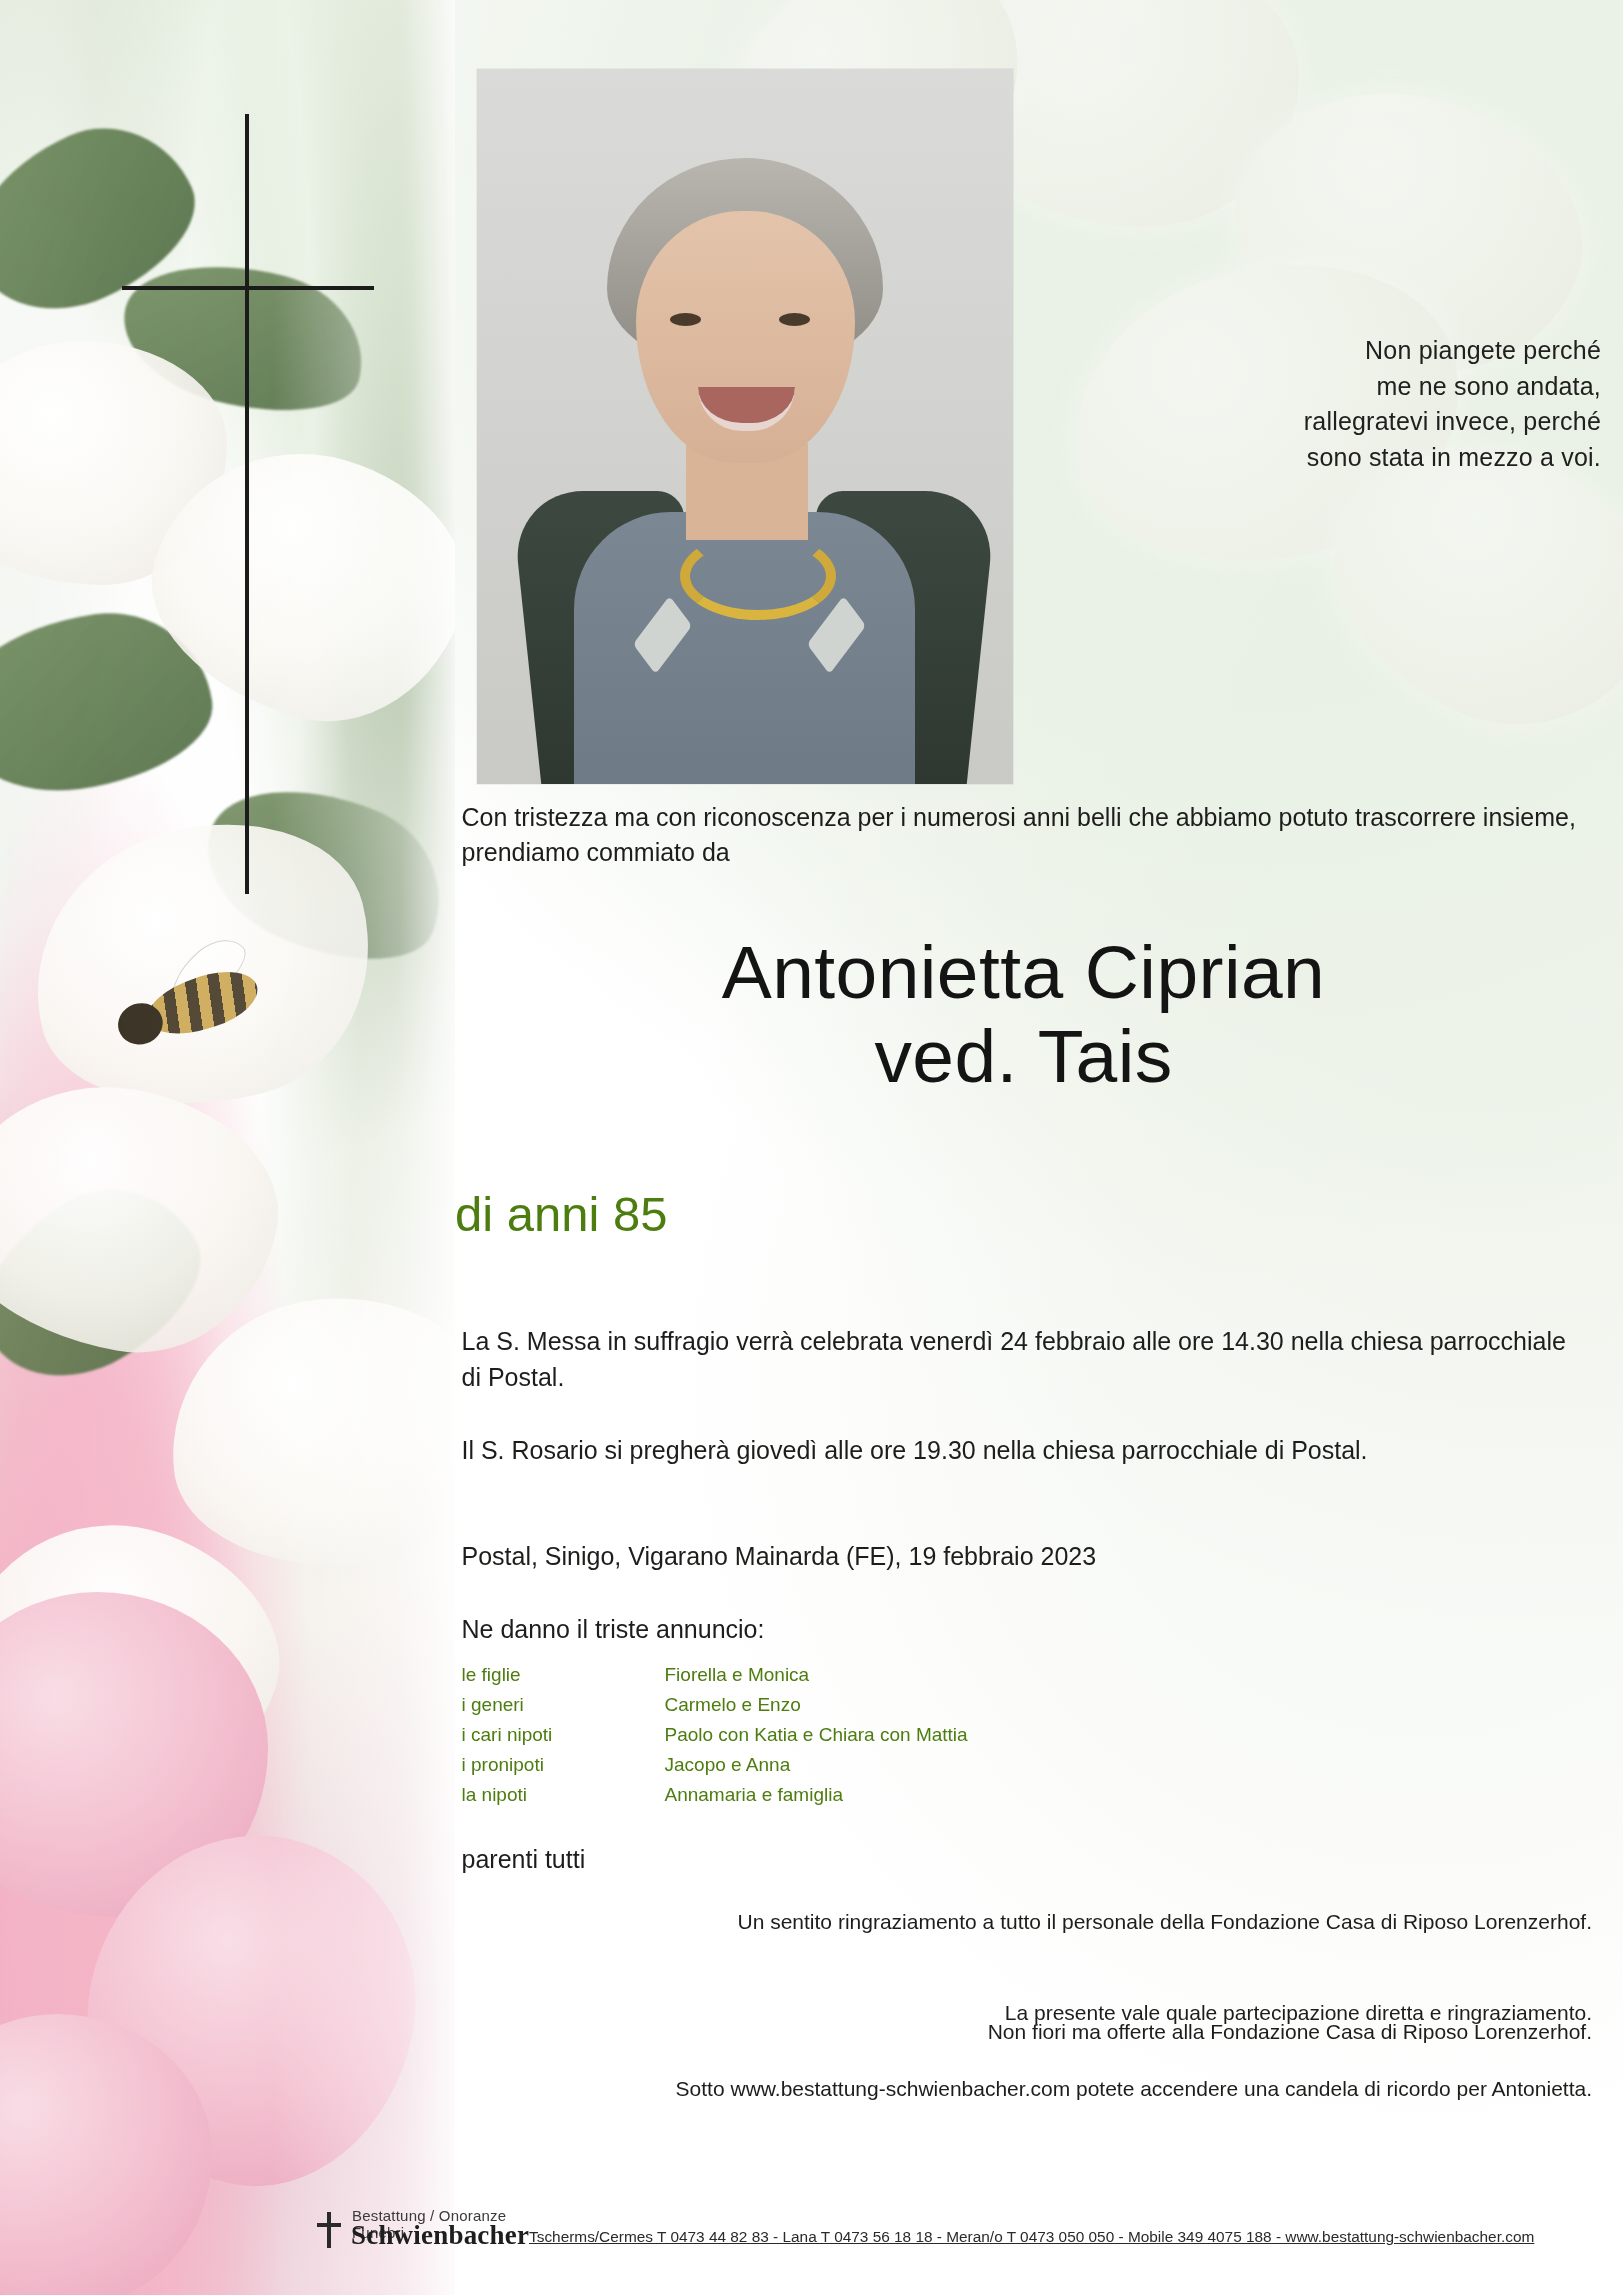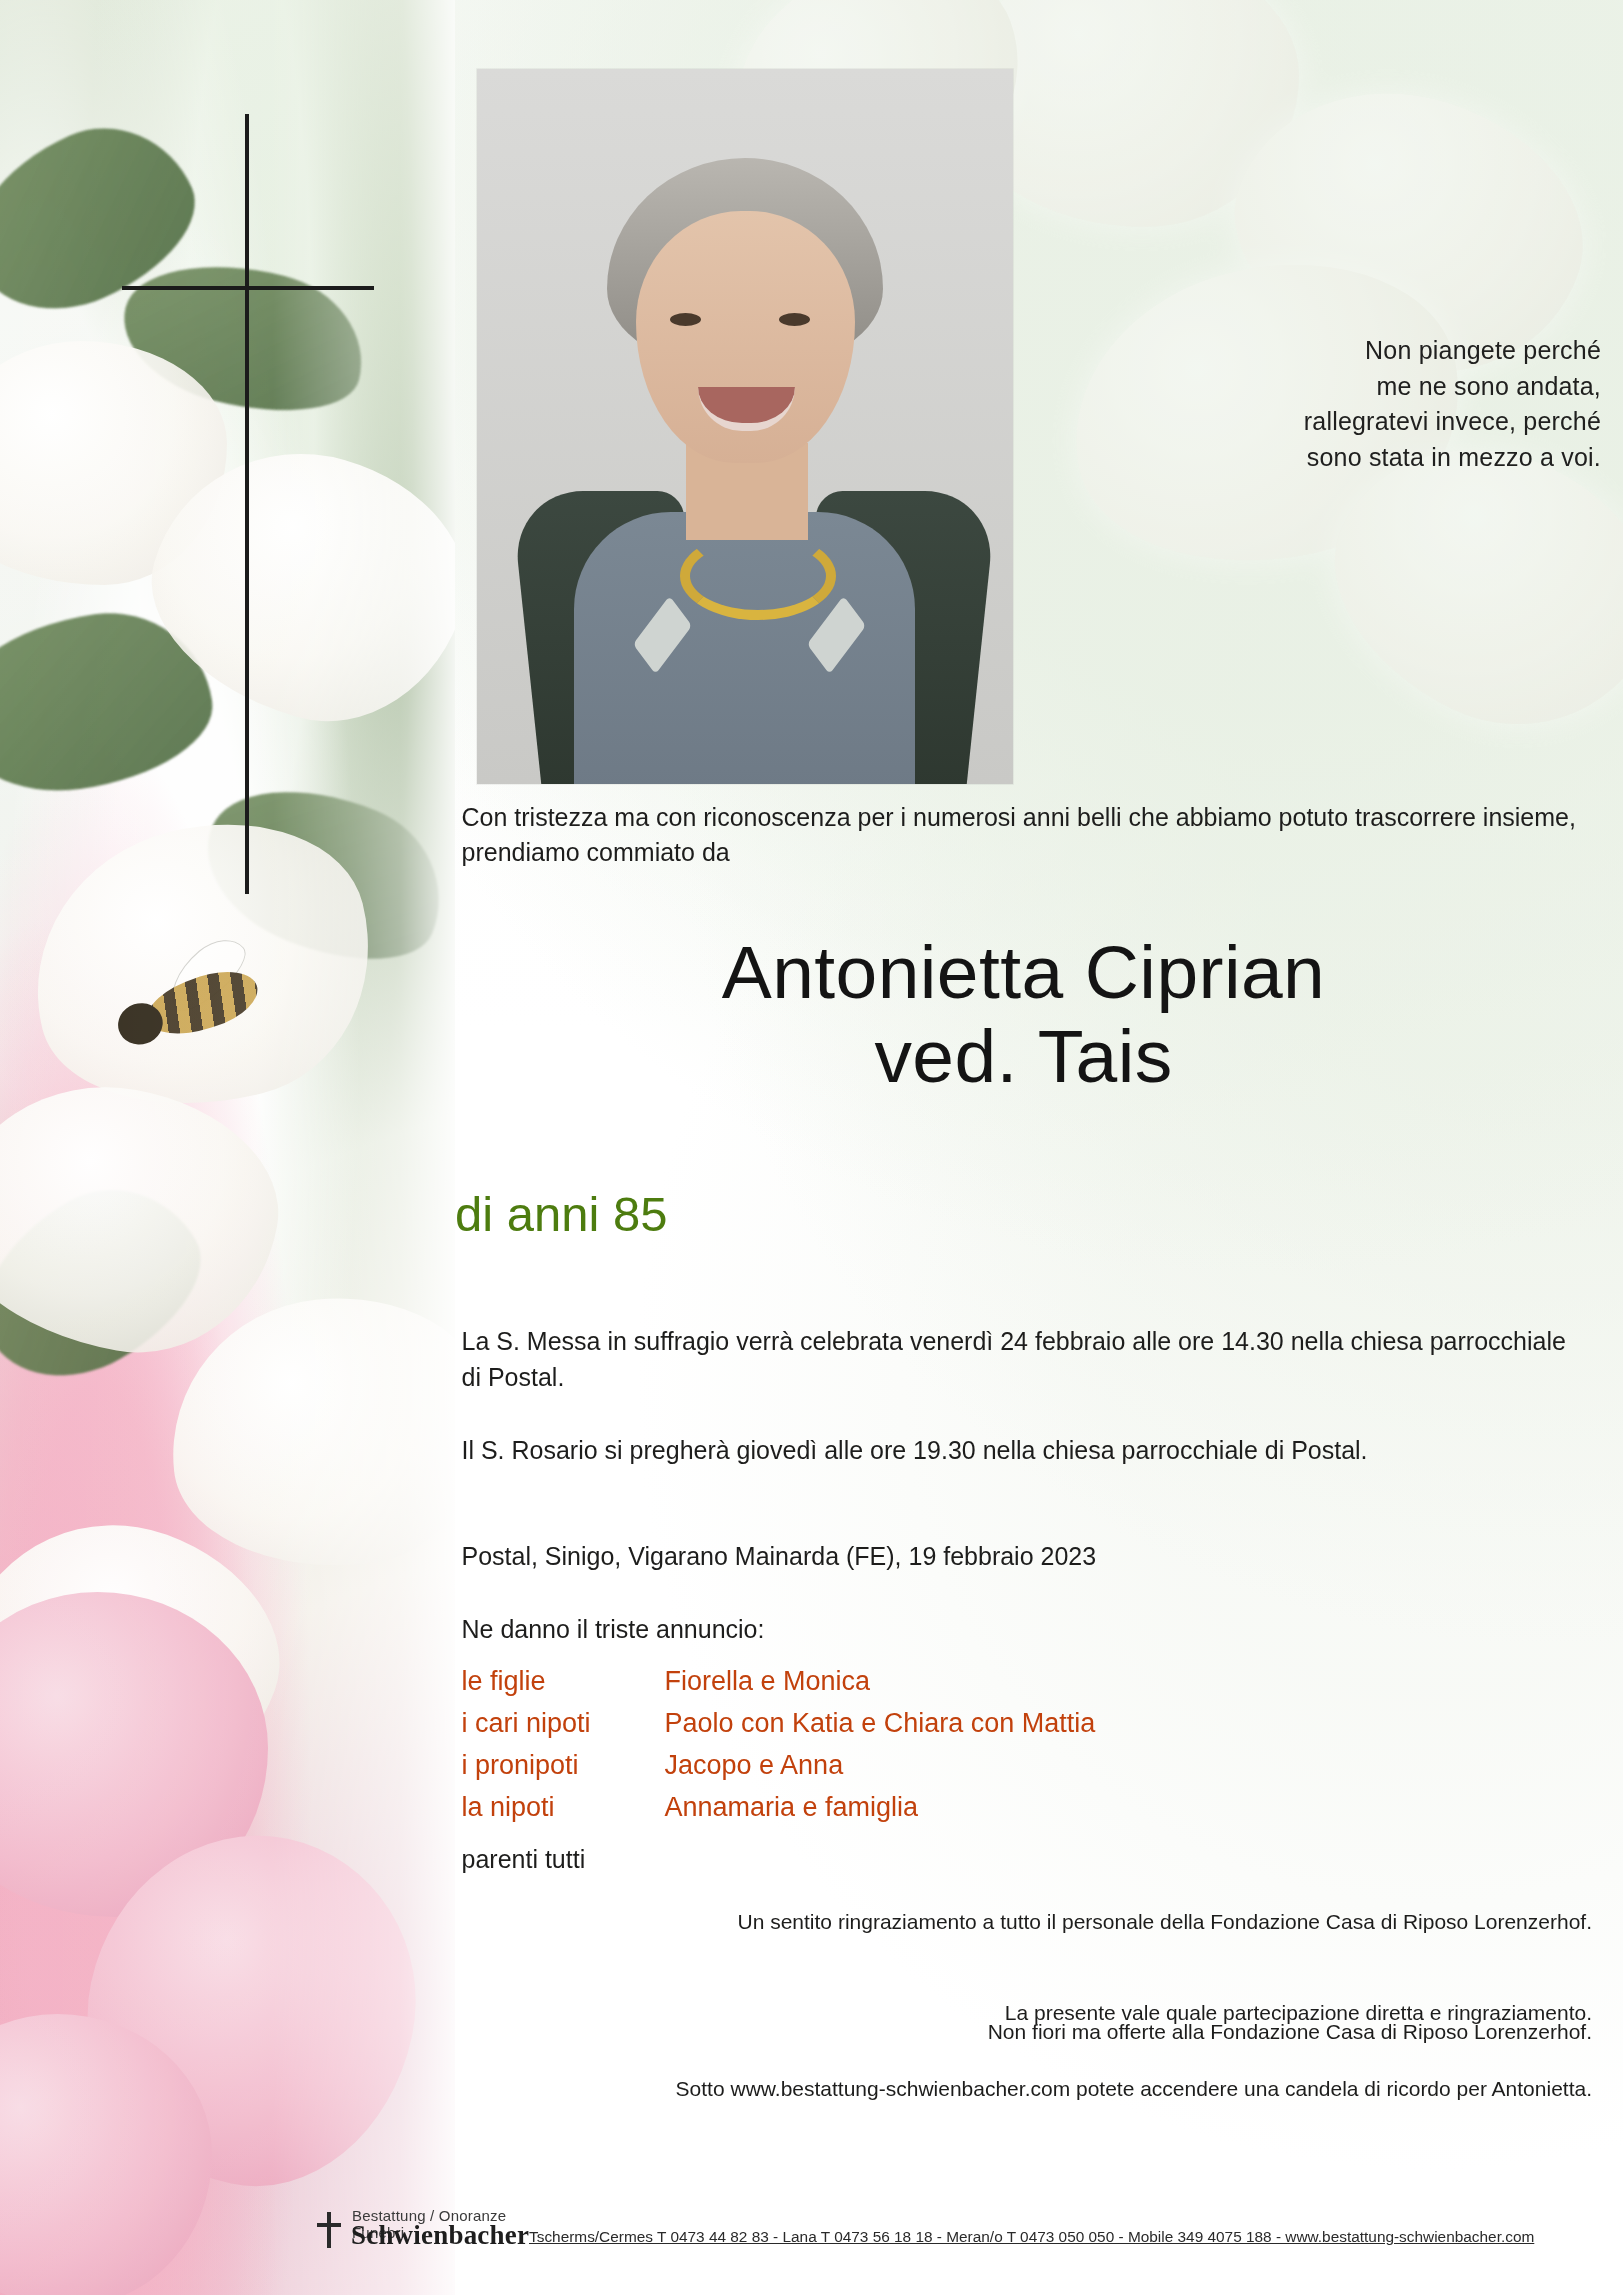"le figlie" .family { color: #c2410c -> #4d7c0f; font-size: 27px -> 19px }
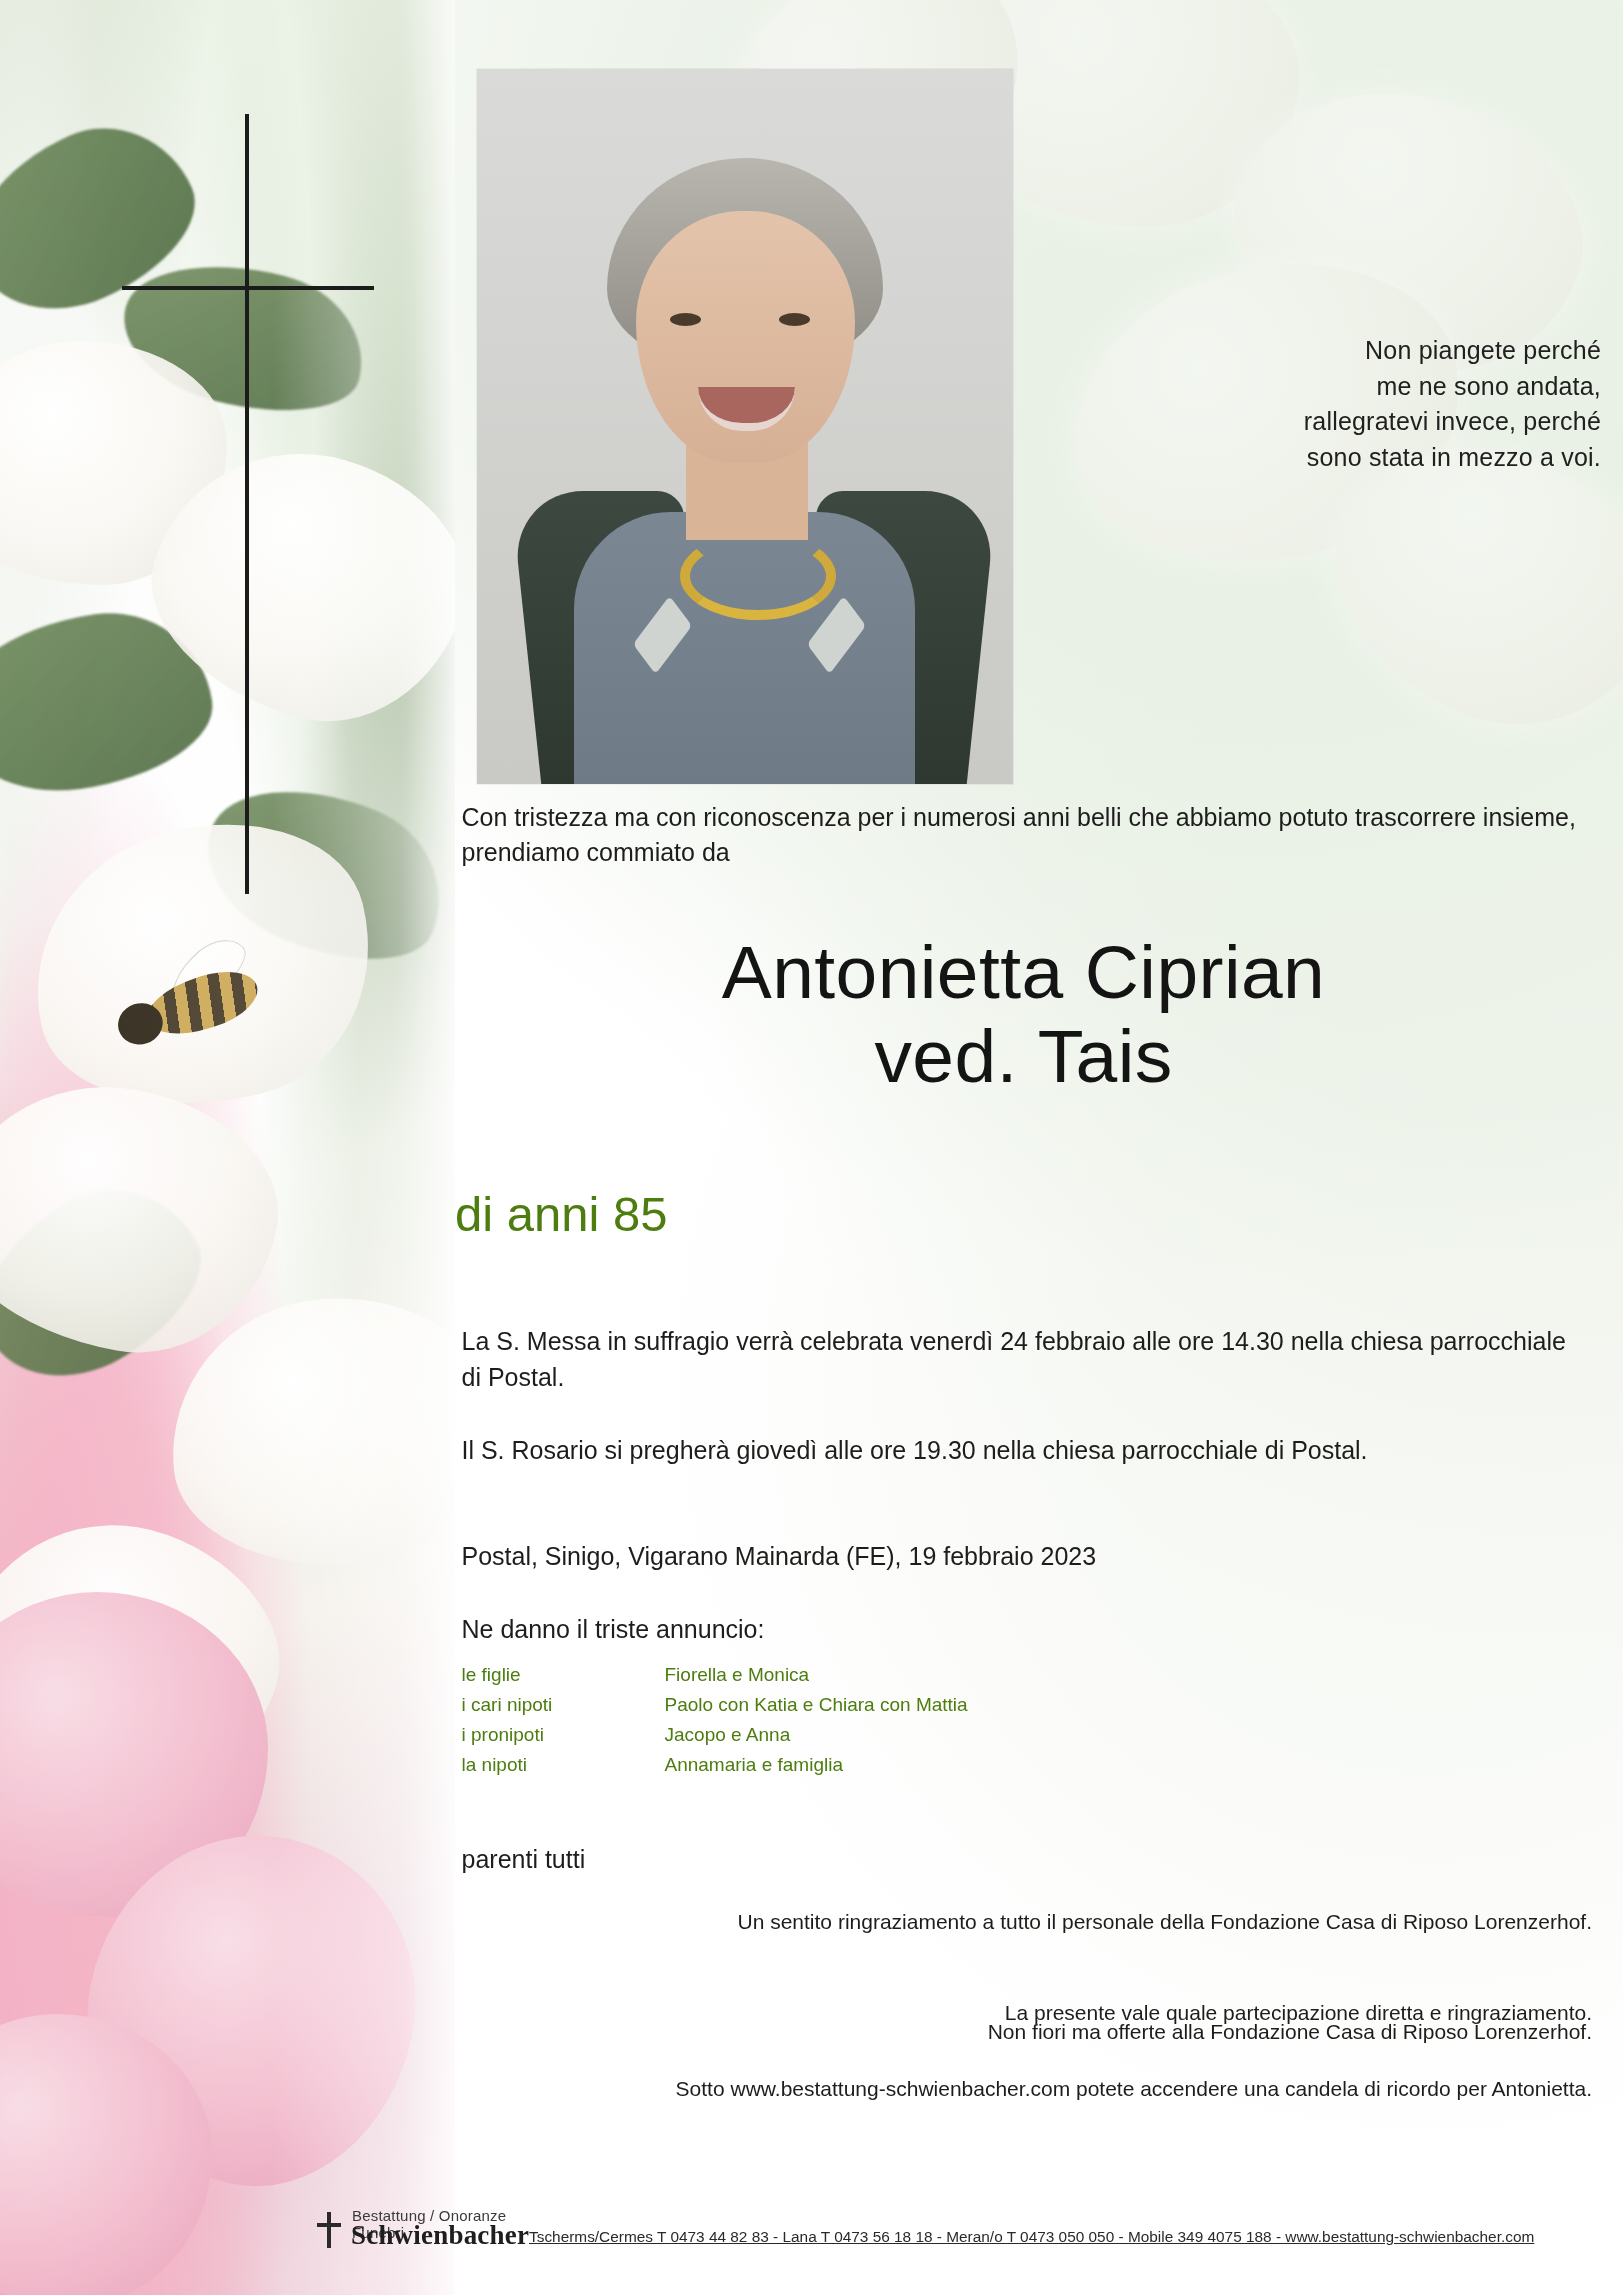"i generi" tr { html: none -> <tr> <td>i generi</td> <td>Carmelo e Enzo</td> </tr> }
